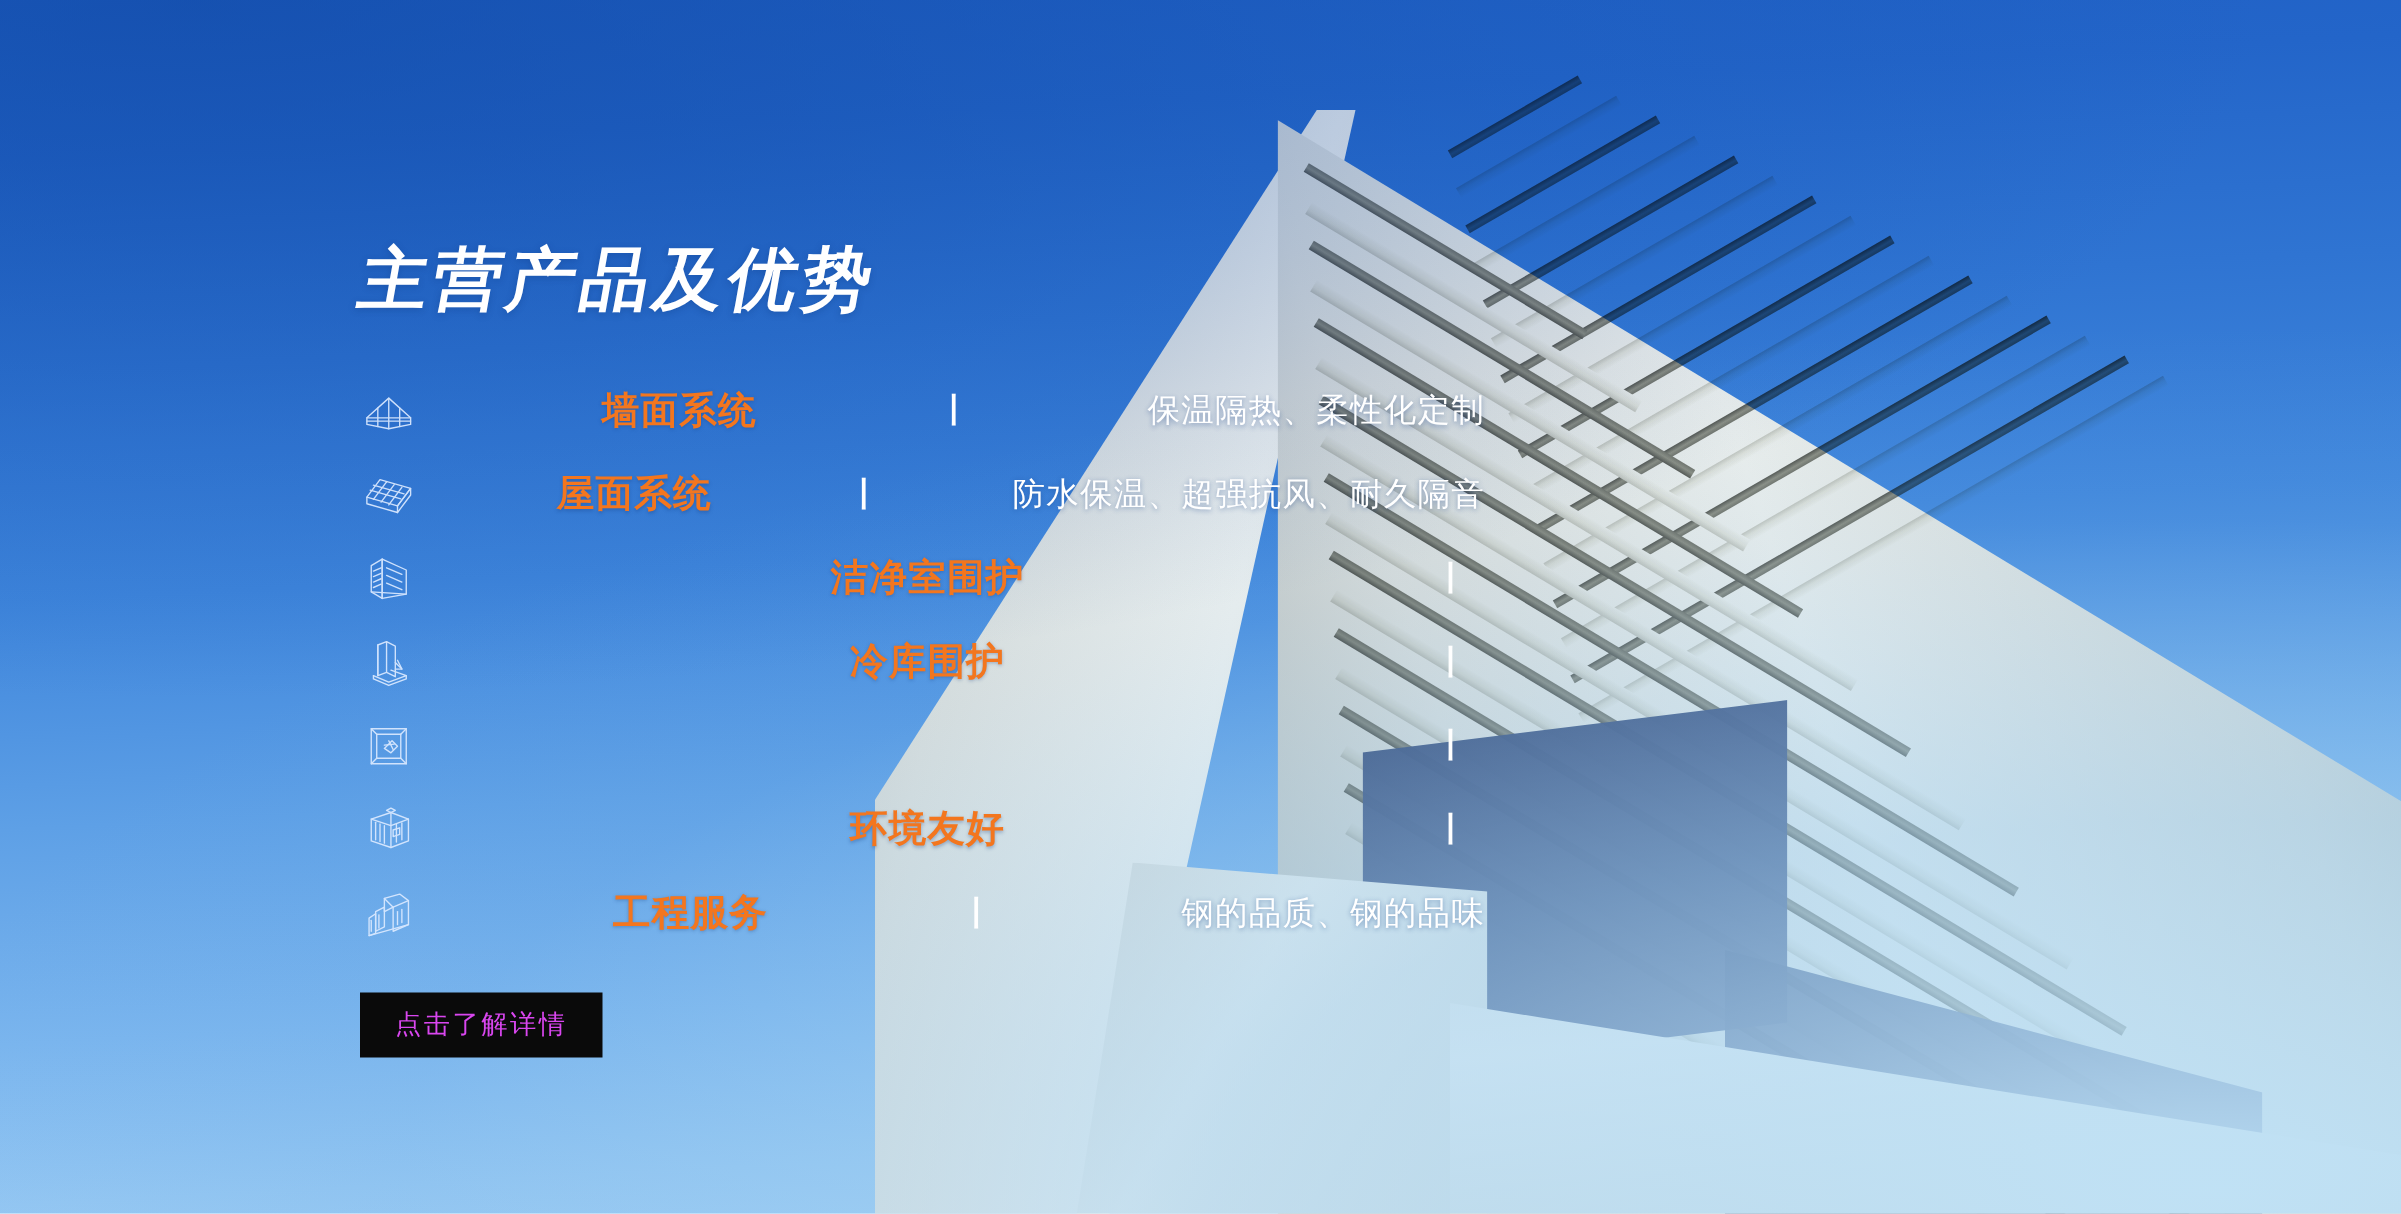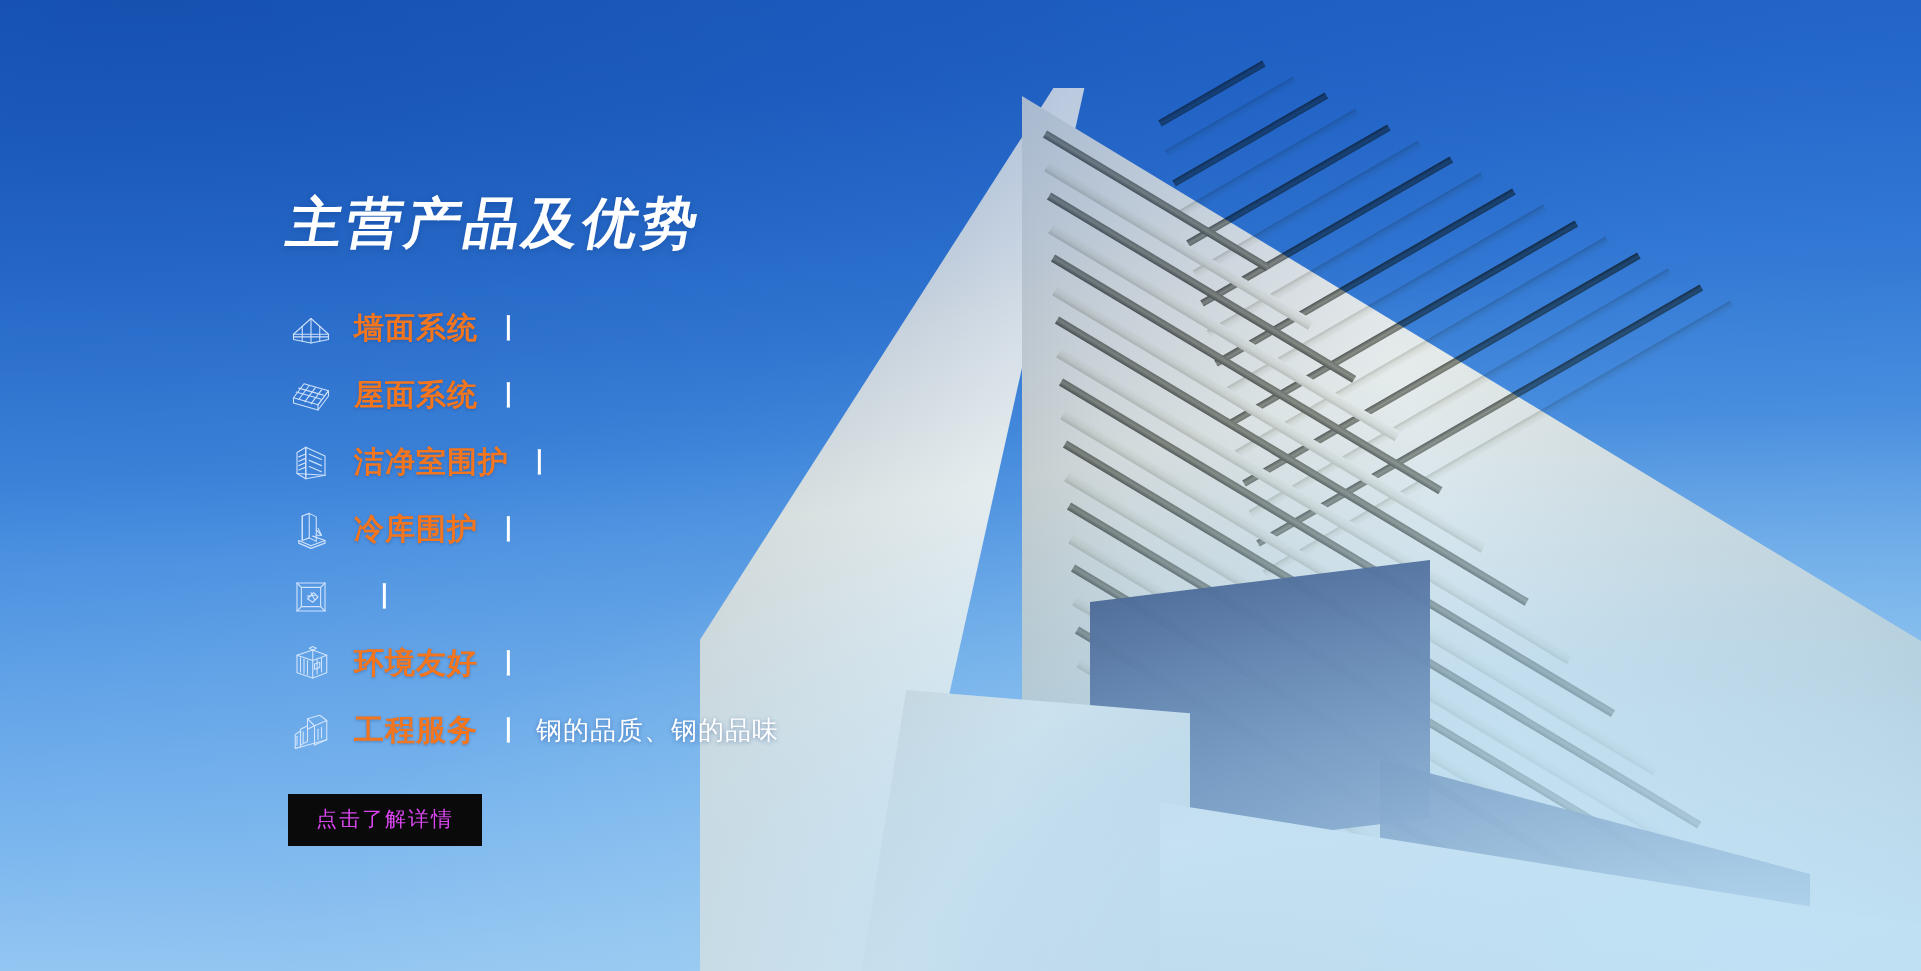"墙面系统" .feature { justify-content: none -> space-between }
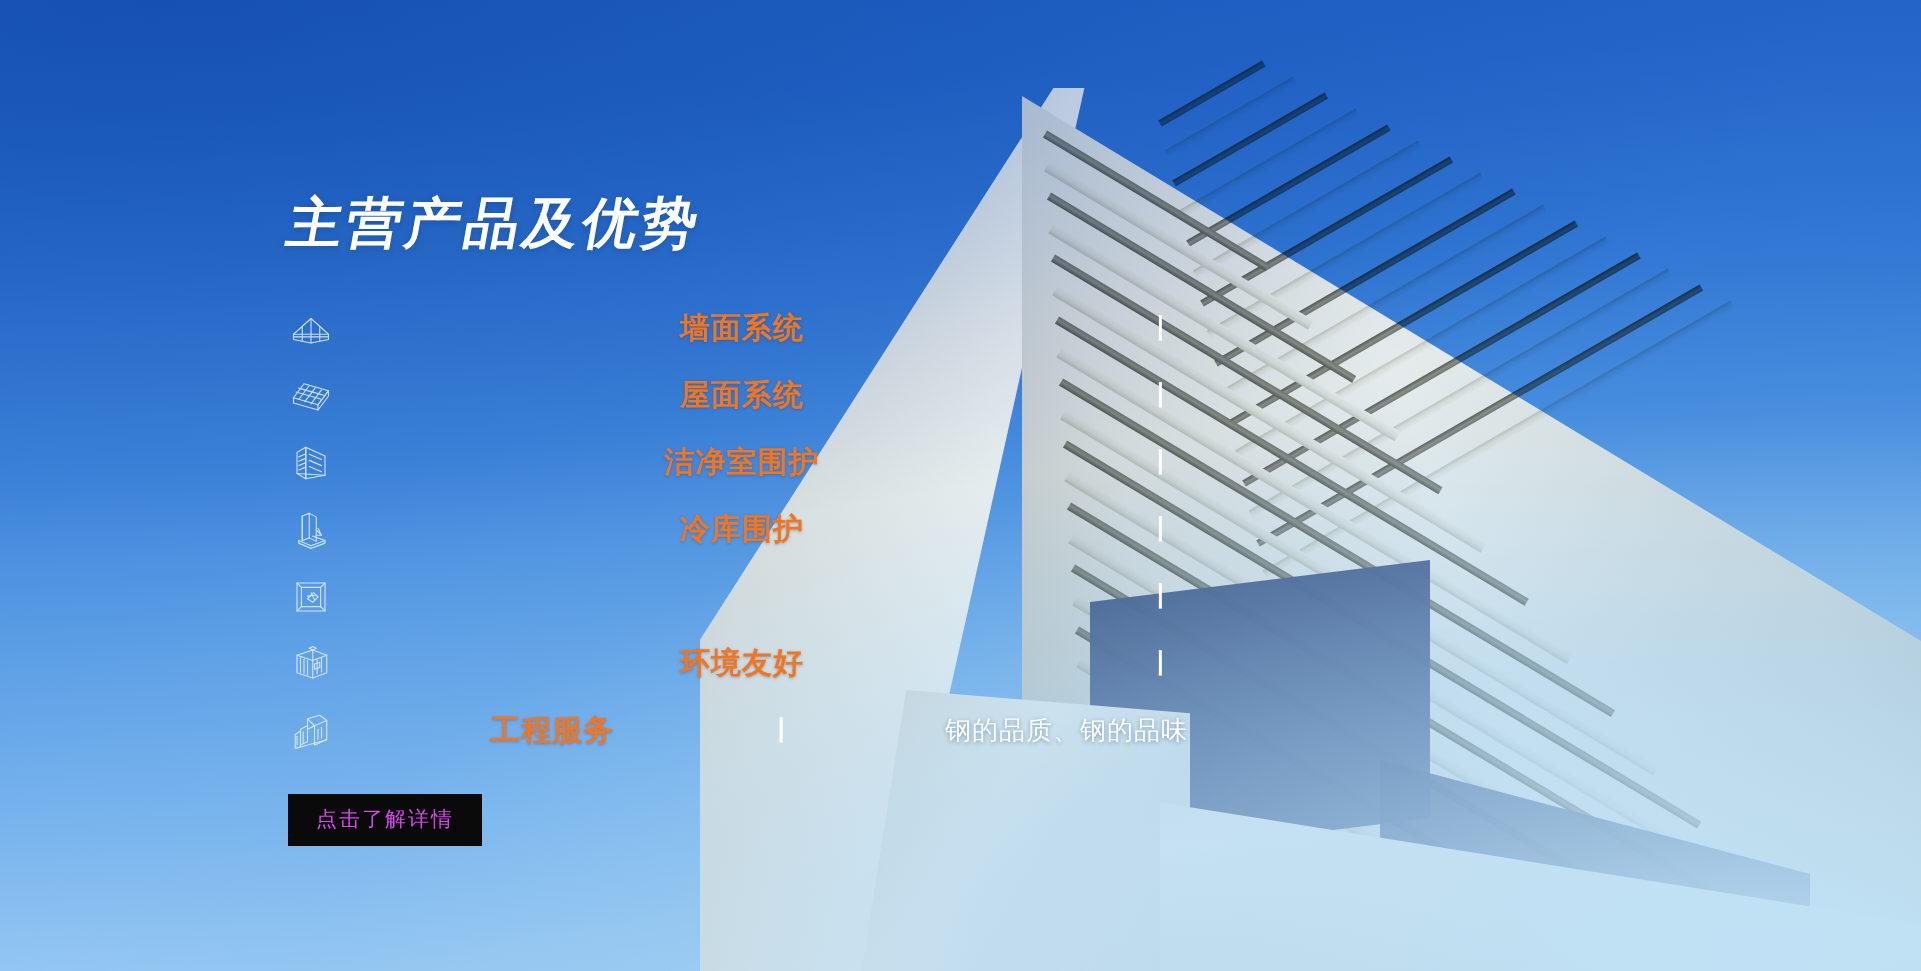"保温隔热、柔性化定制" span.feat-desc { html: none -> <span>保温隔热、柔性化定制</span> }
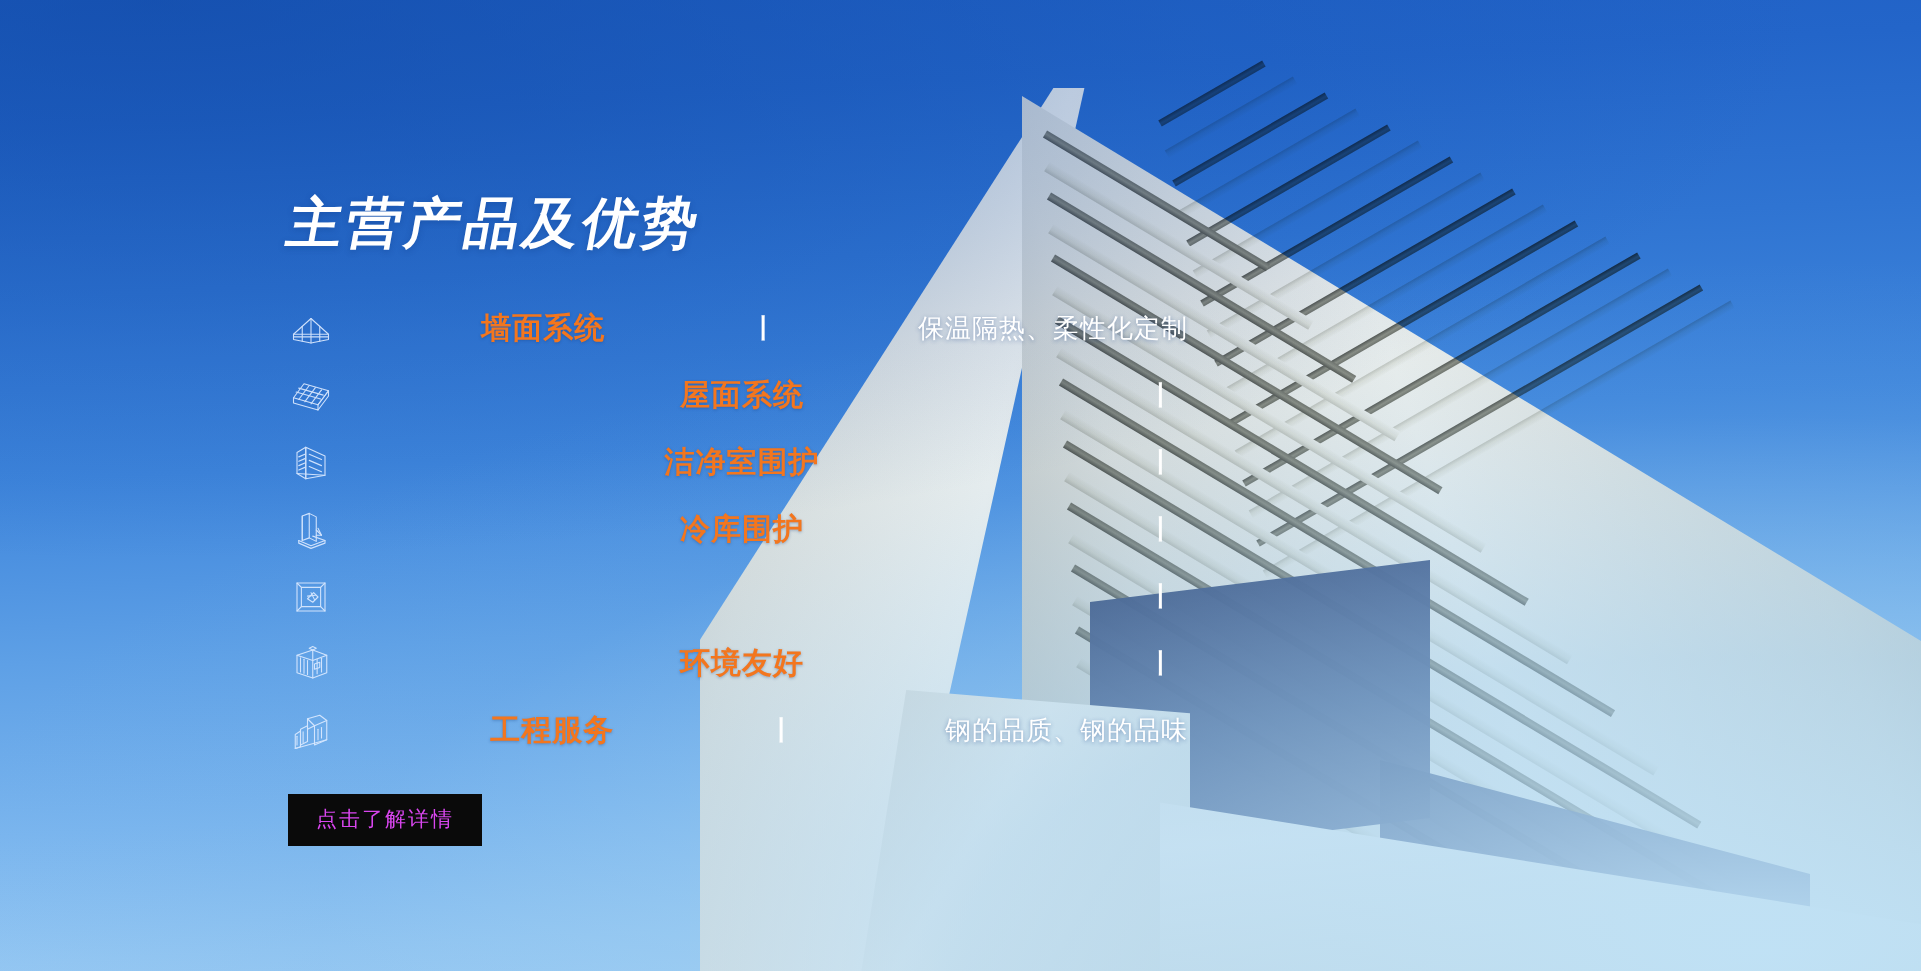"防水保温、超强抗风、耐久隔音" span.feat-desc { html: none -> <span>防水保温、超强抗风、耐久隔音</span> }
